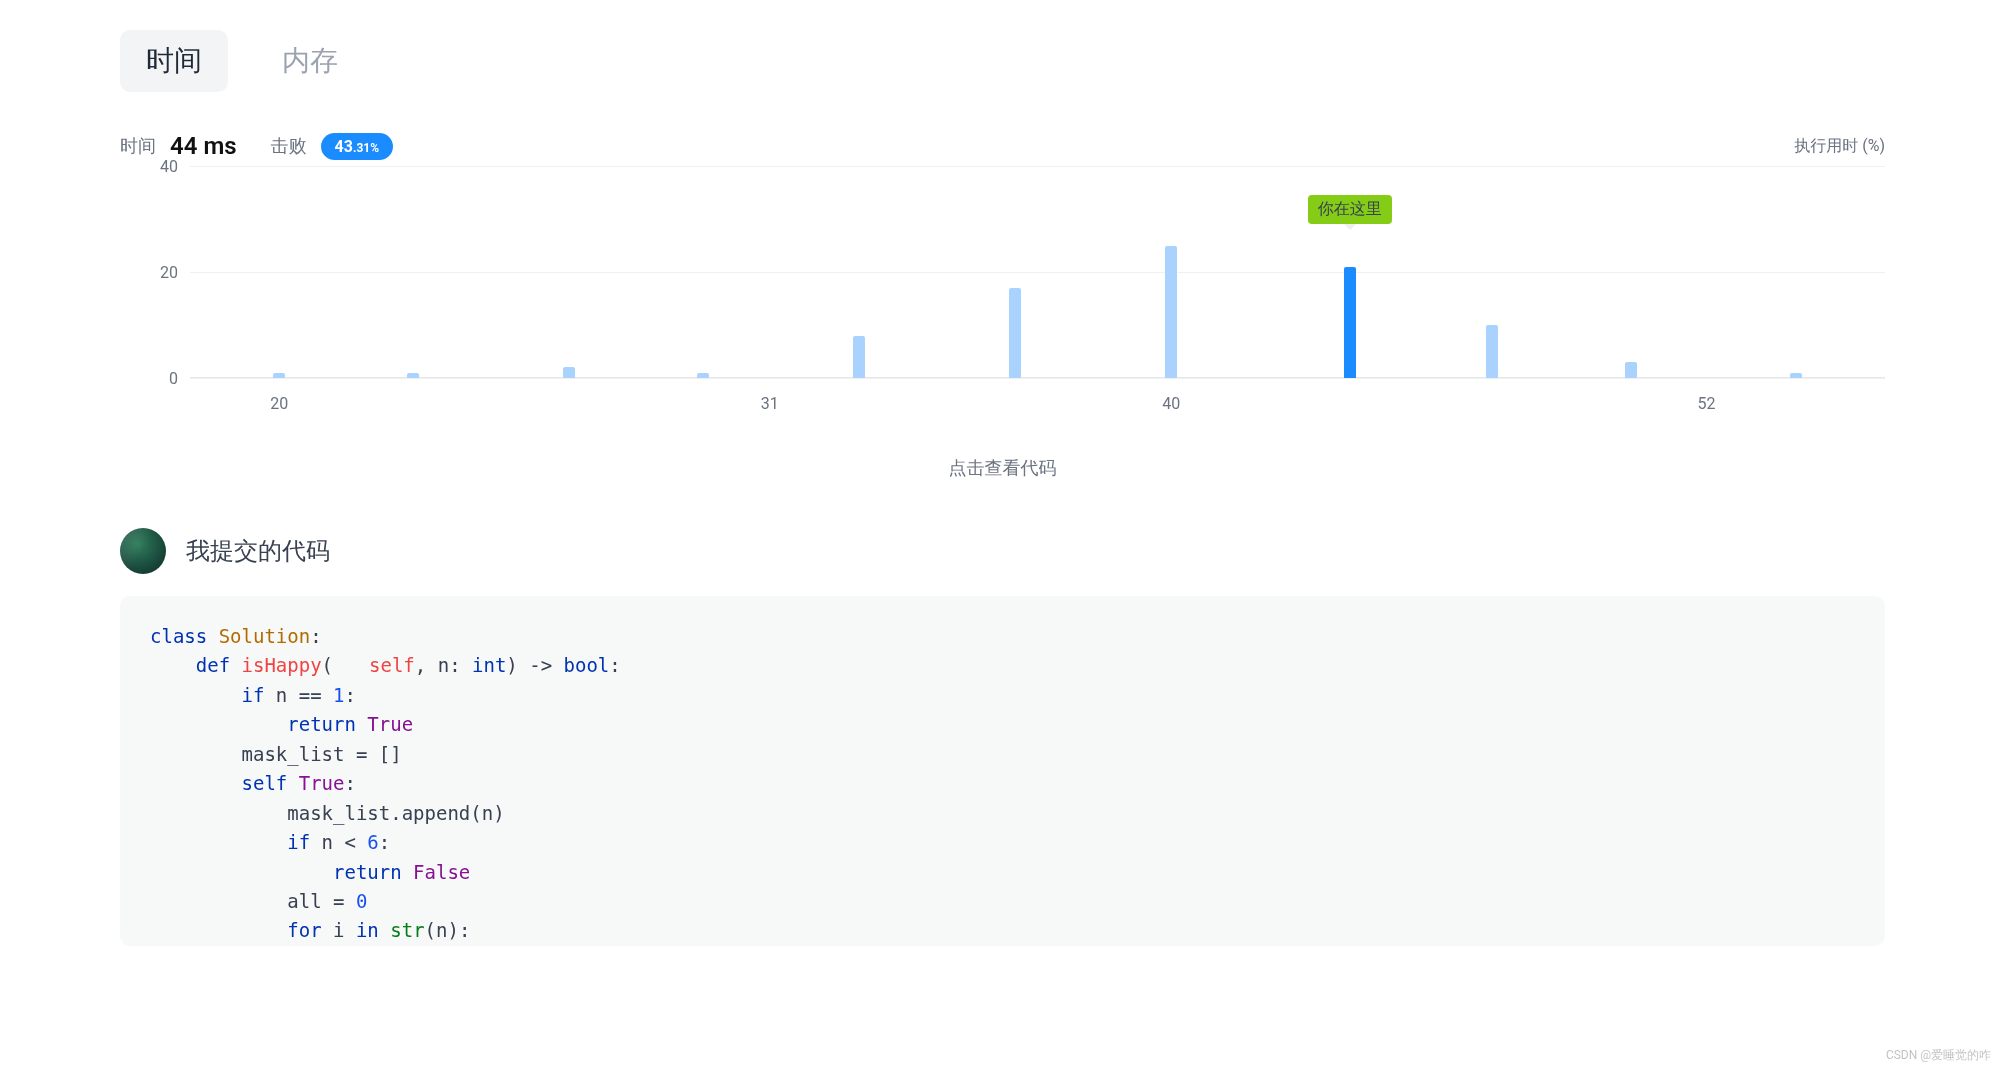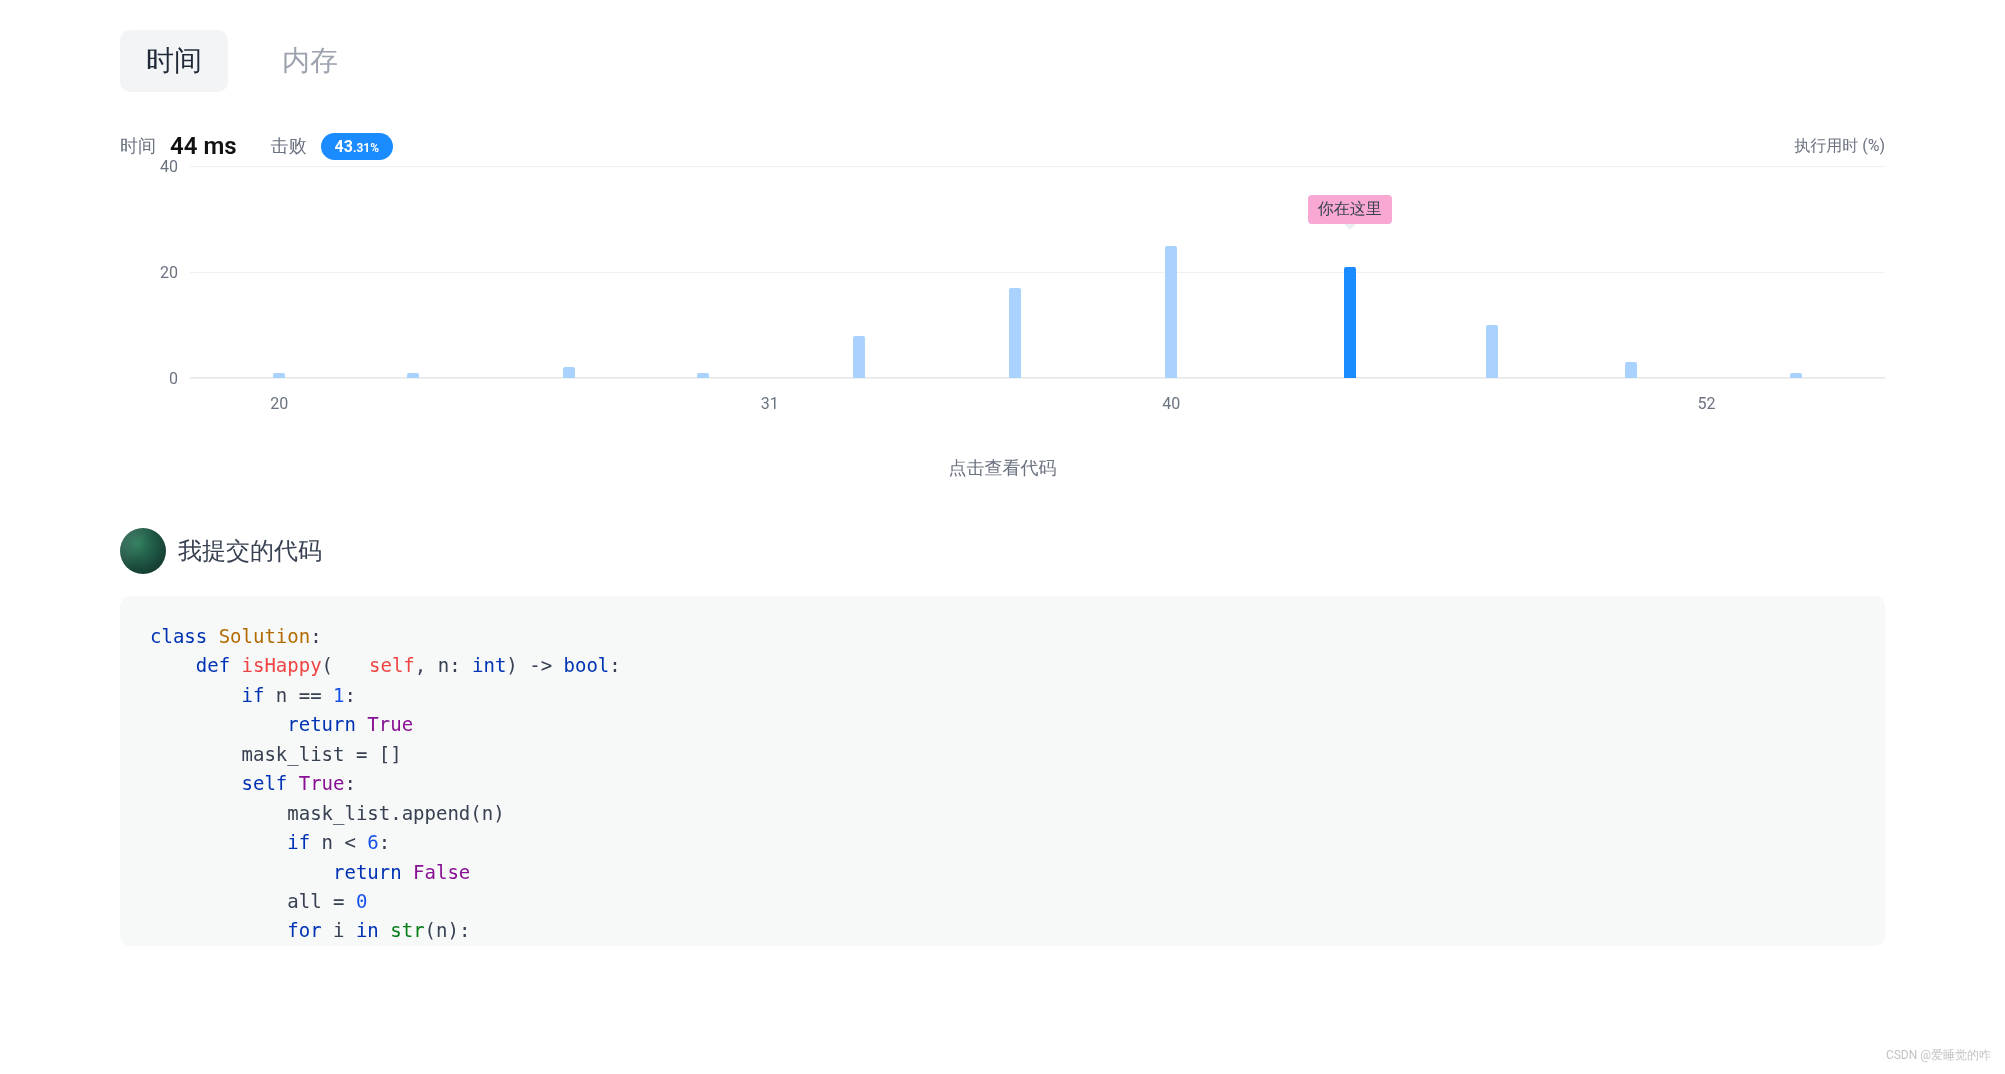"你在这里" .tooltip { background: #f9a8d4 -> #84cc16 }
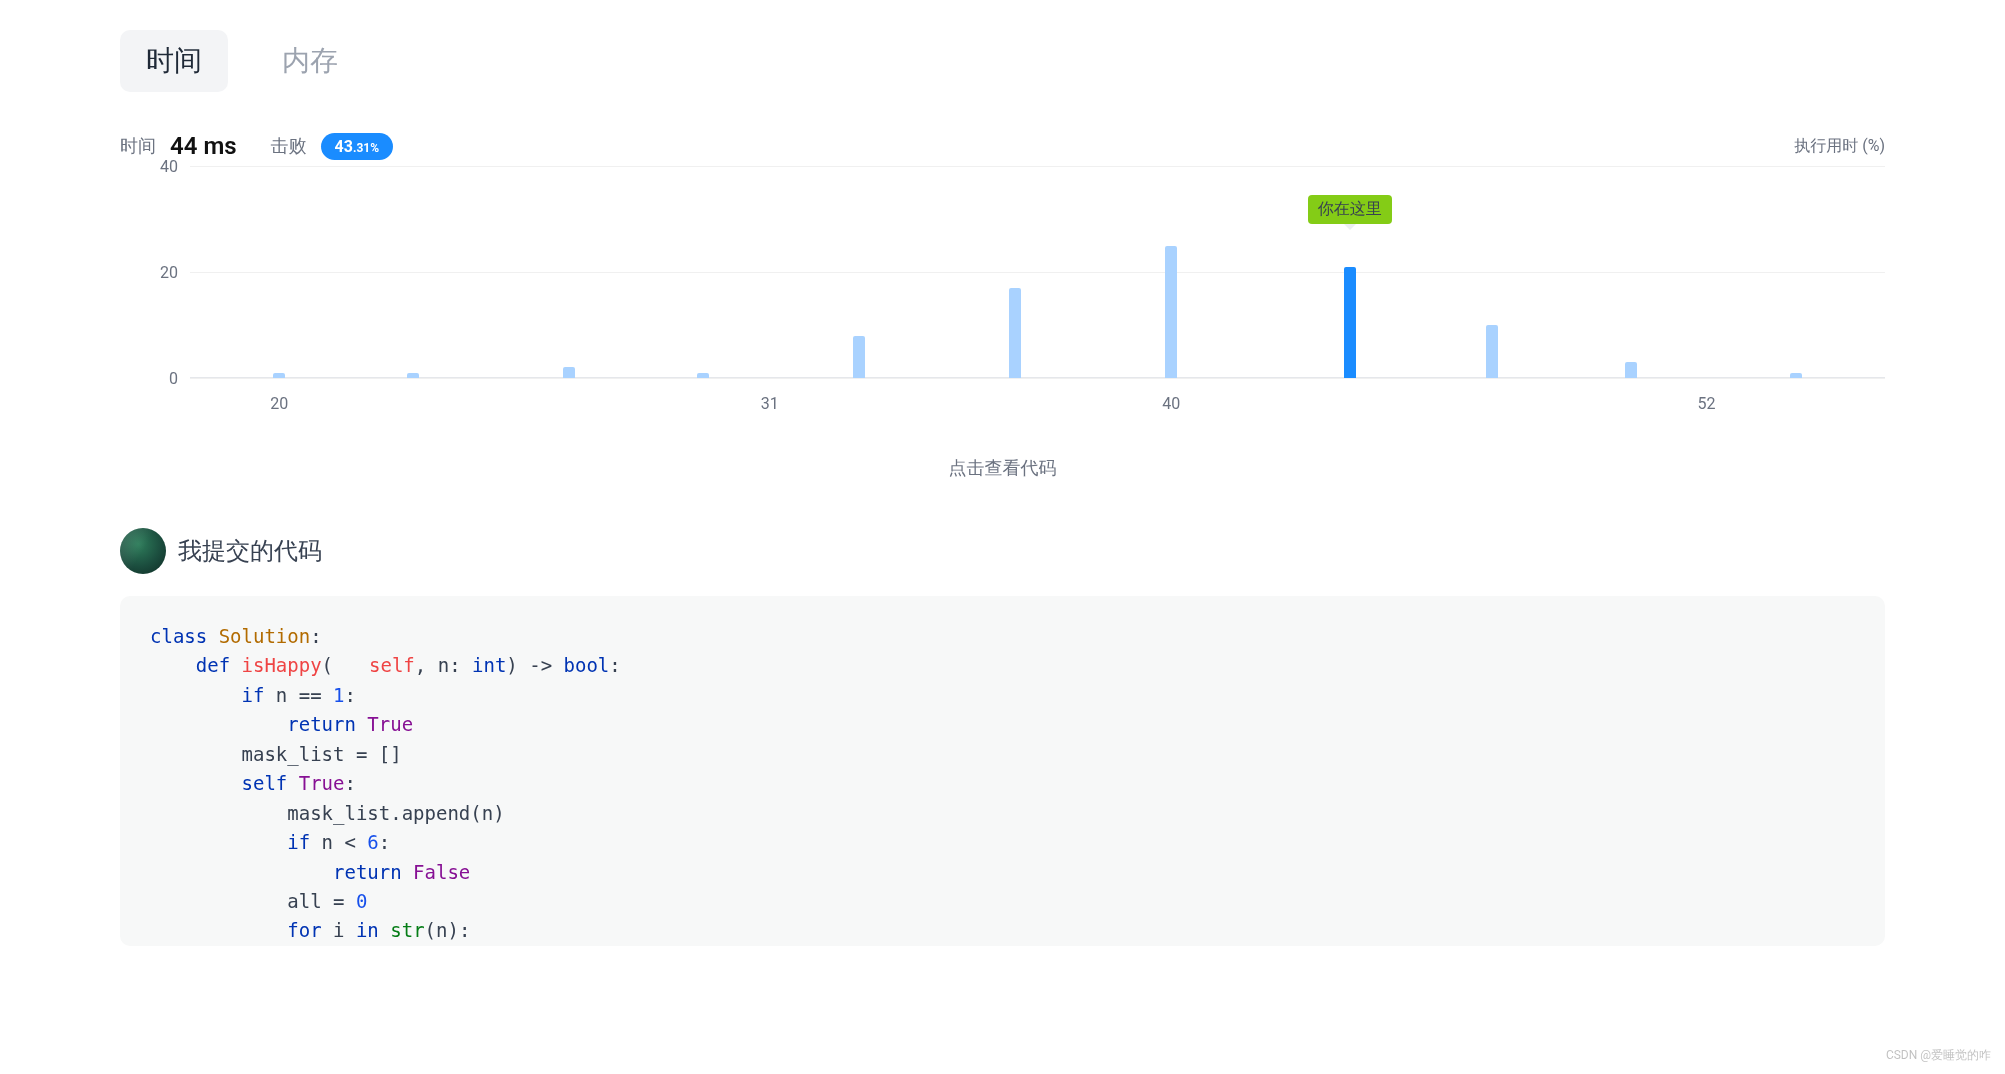"我提交的代码" .code-header { gap: 12px -> 20px }
